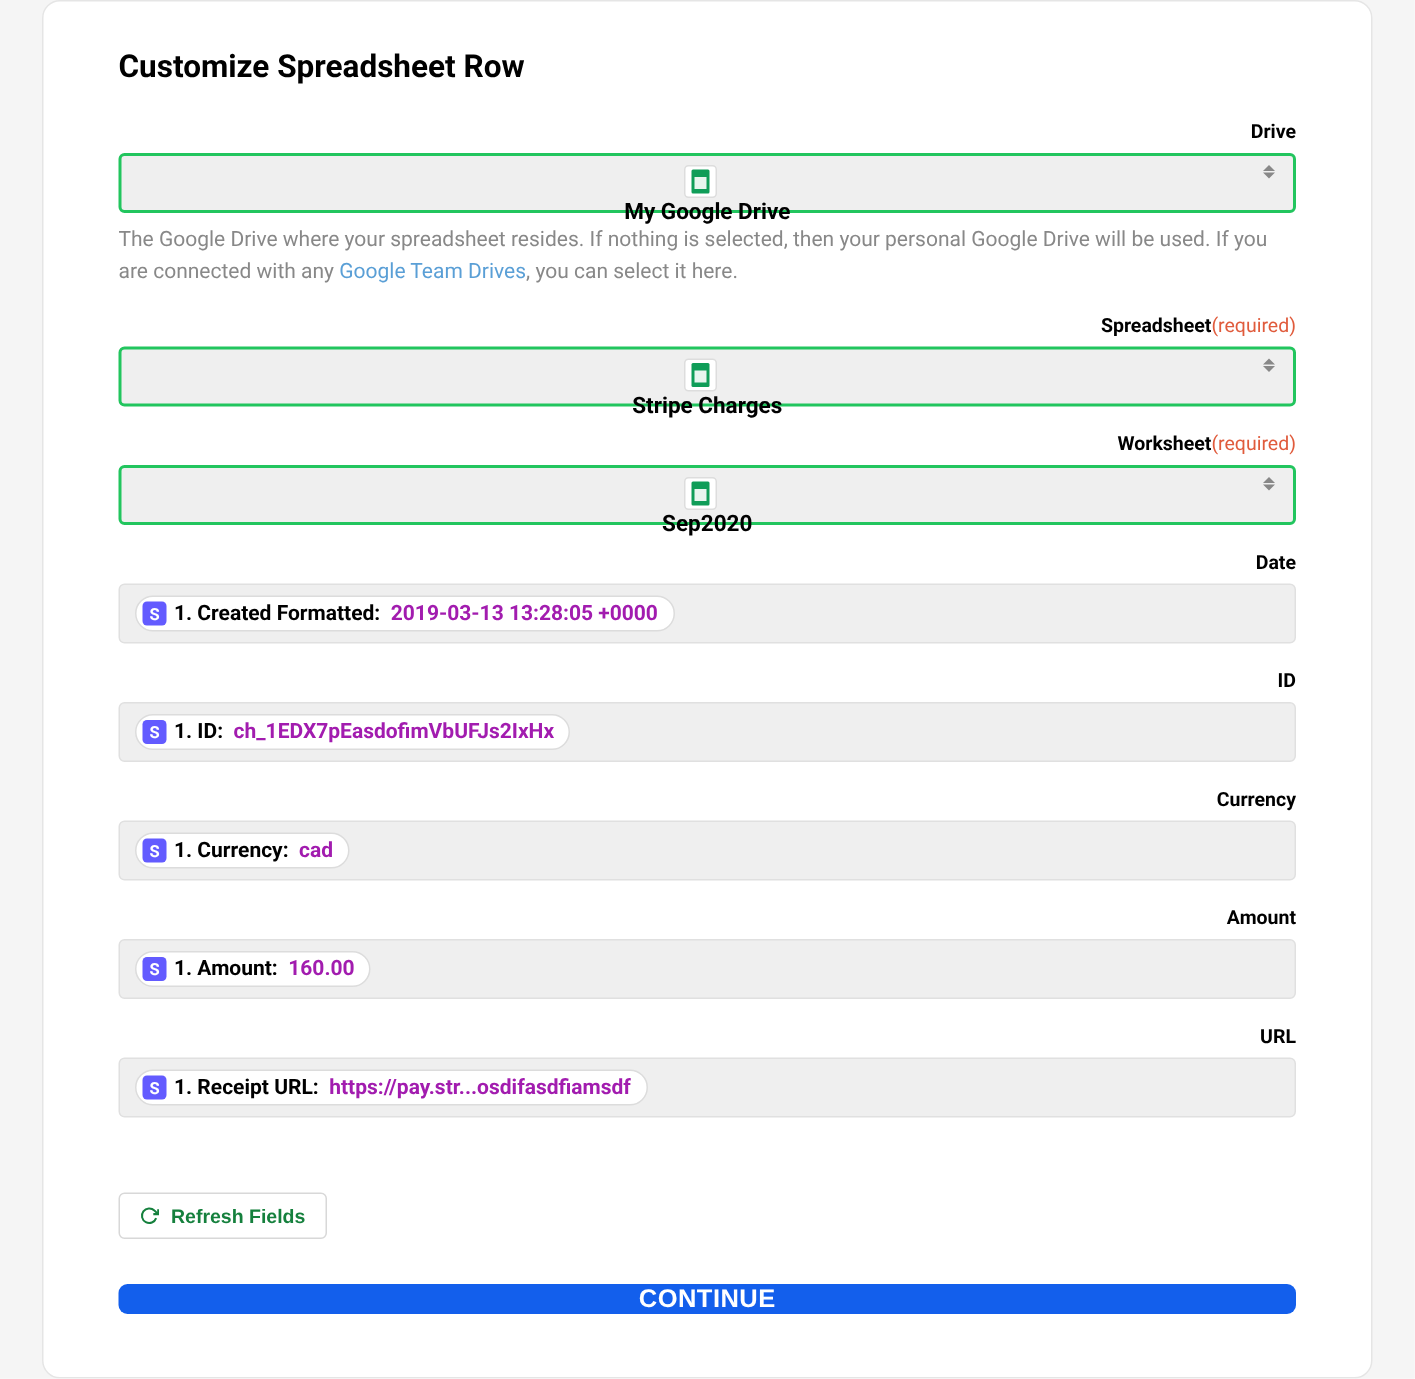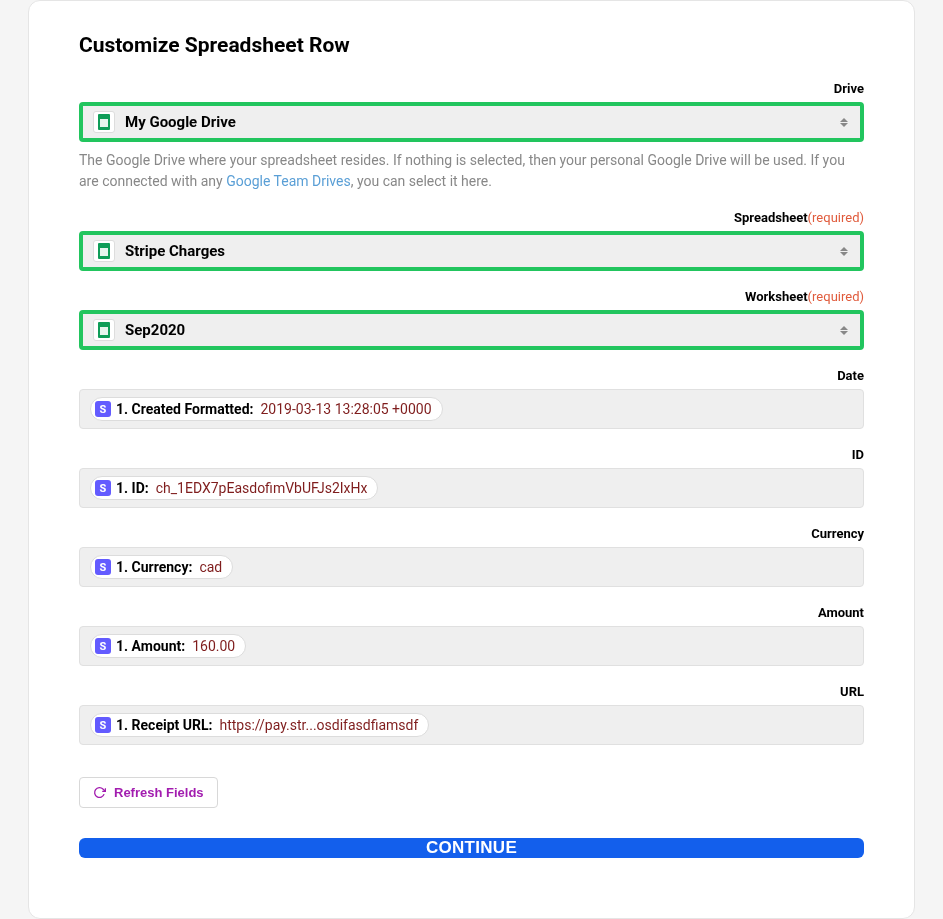"My Google Drive" .select-field { border: 4px solid #22c55e -> 2px solid #22c55e; flex-direction: none -> column }
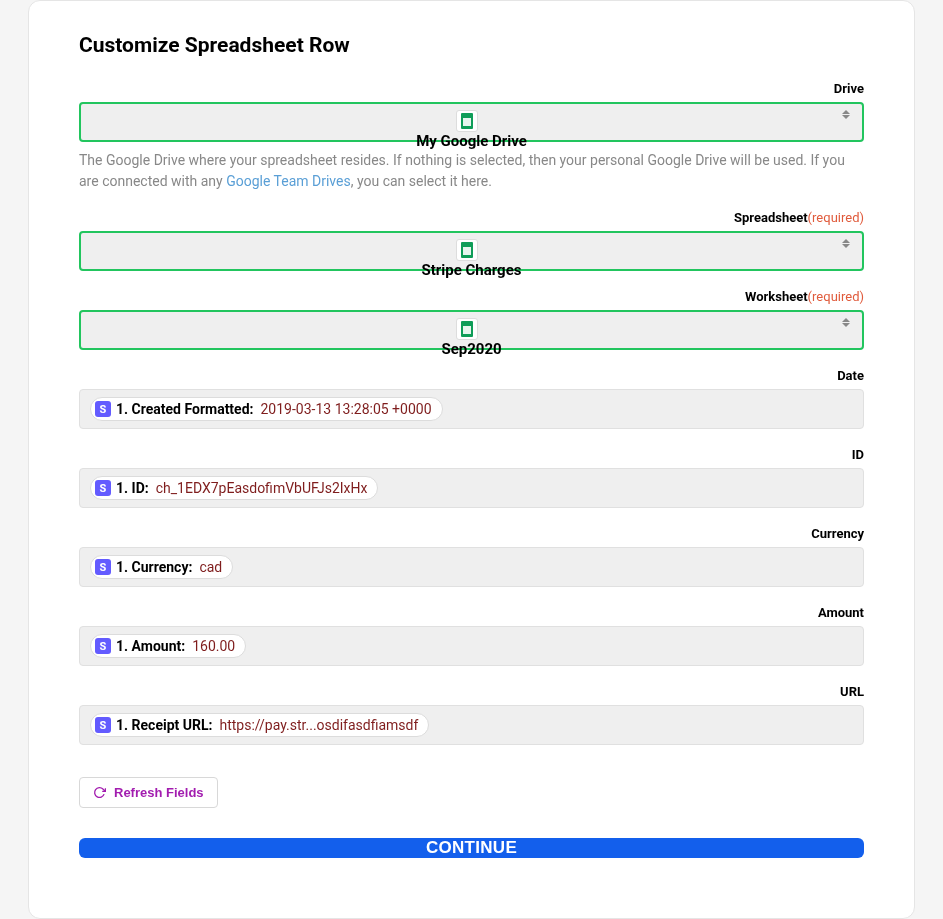"2019-03-13 13:28:05 +0000" .pill .pill-value { color: #7f1d1d -> #a21caf; font-weight: 400 -> 700 }
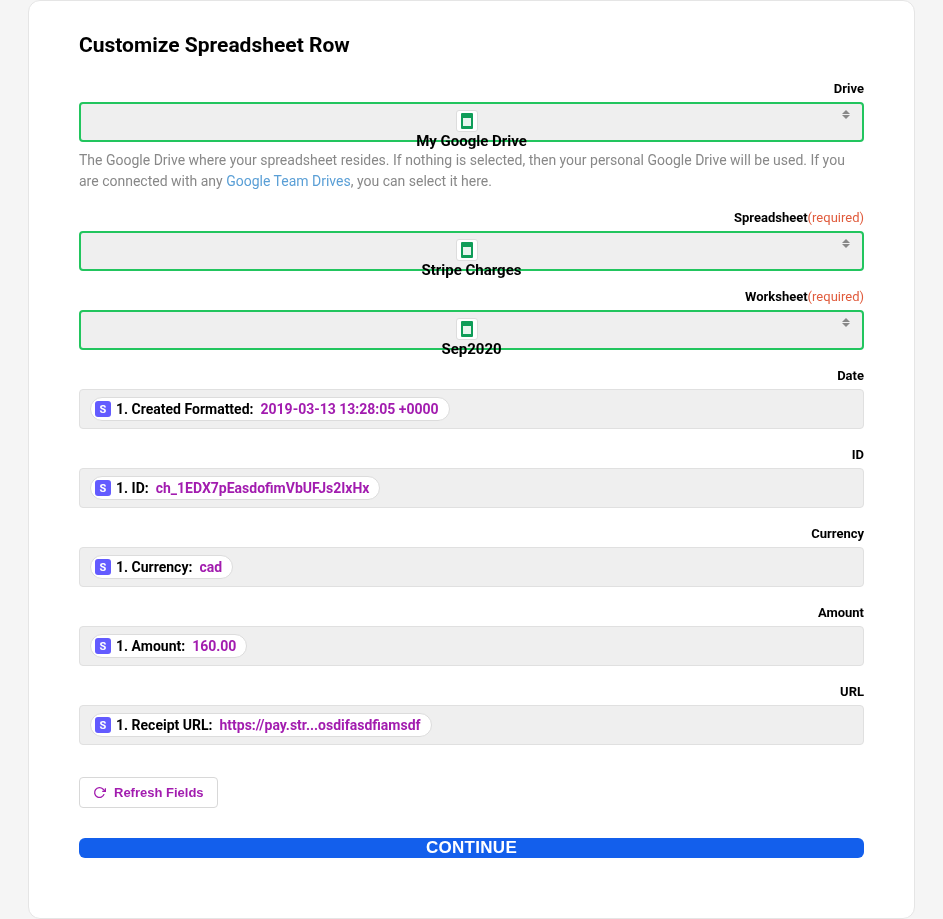"Refresh Fields" .refresh-btn { color: #a21caf -> #15803d; margin-top: 14px -> 32px }
